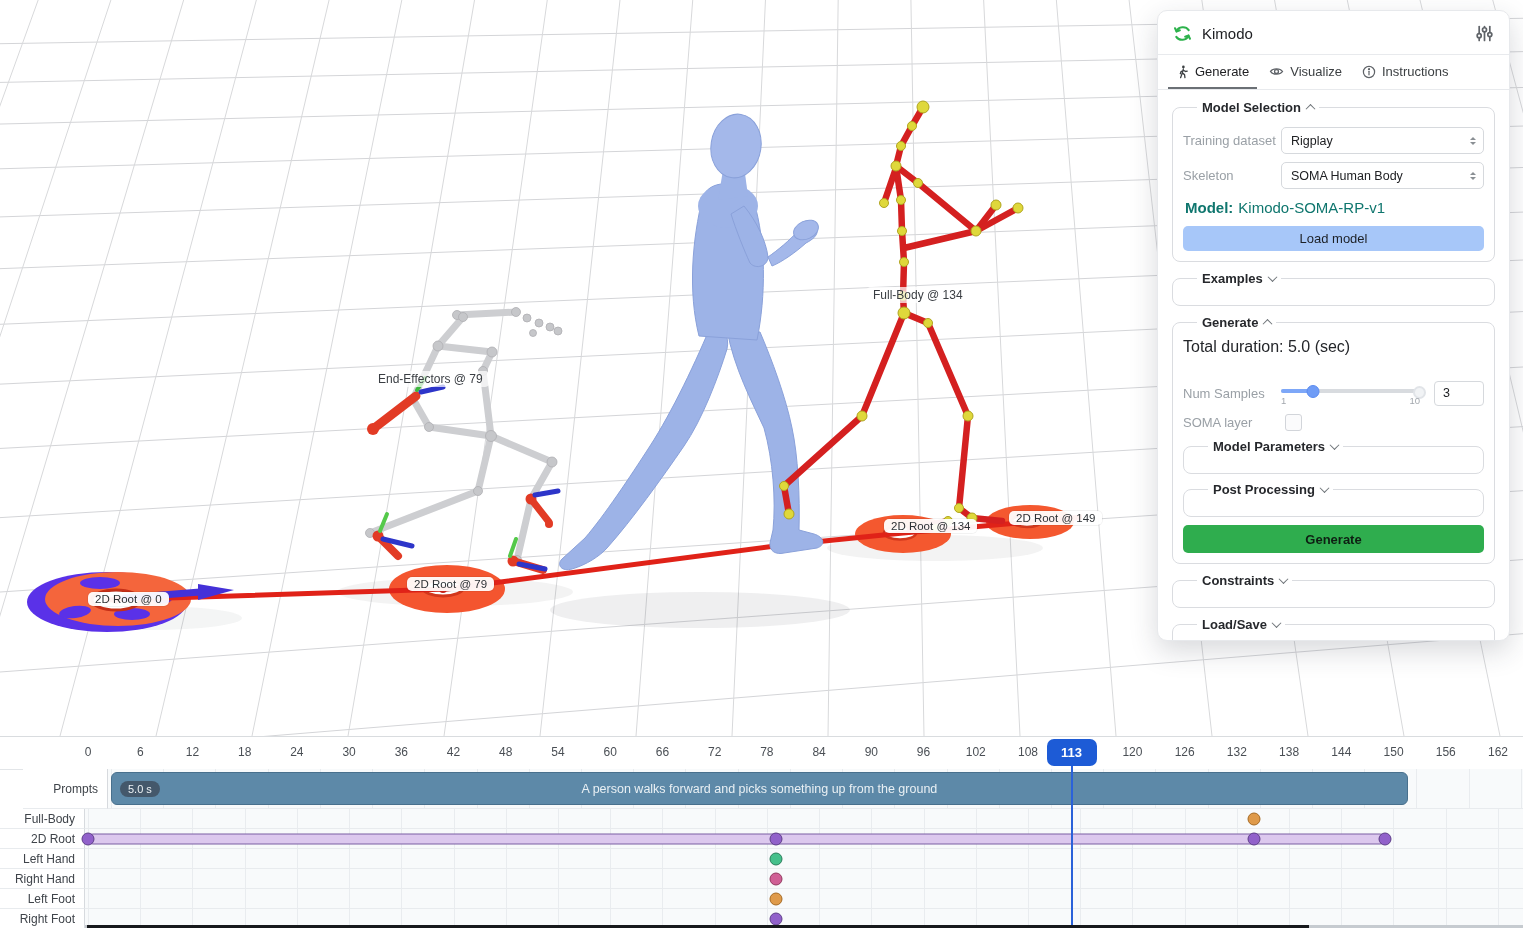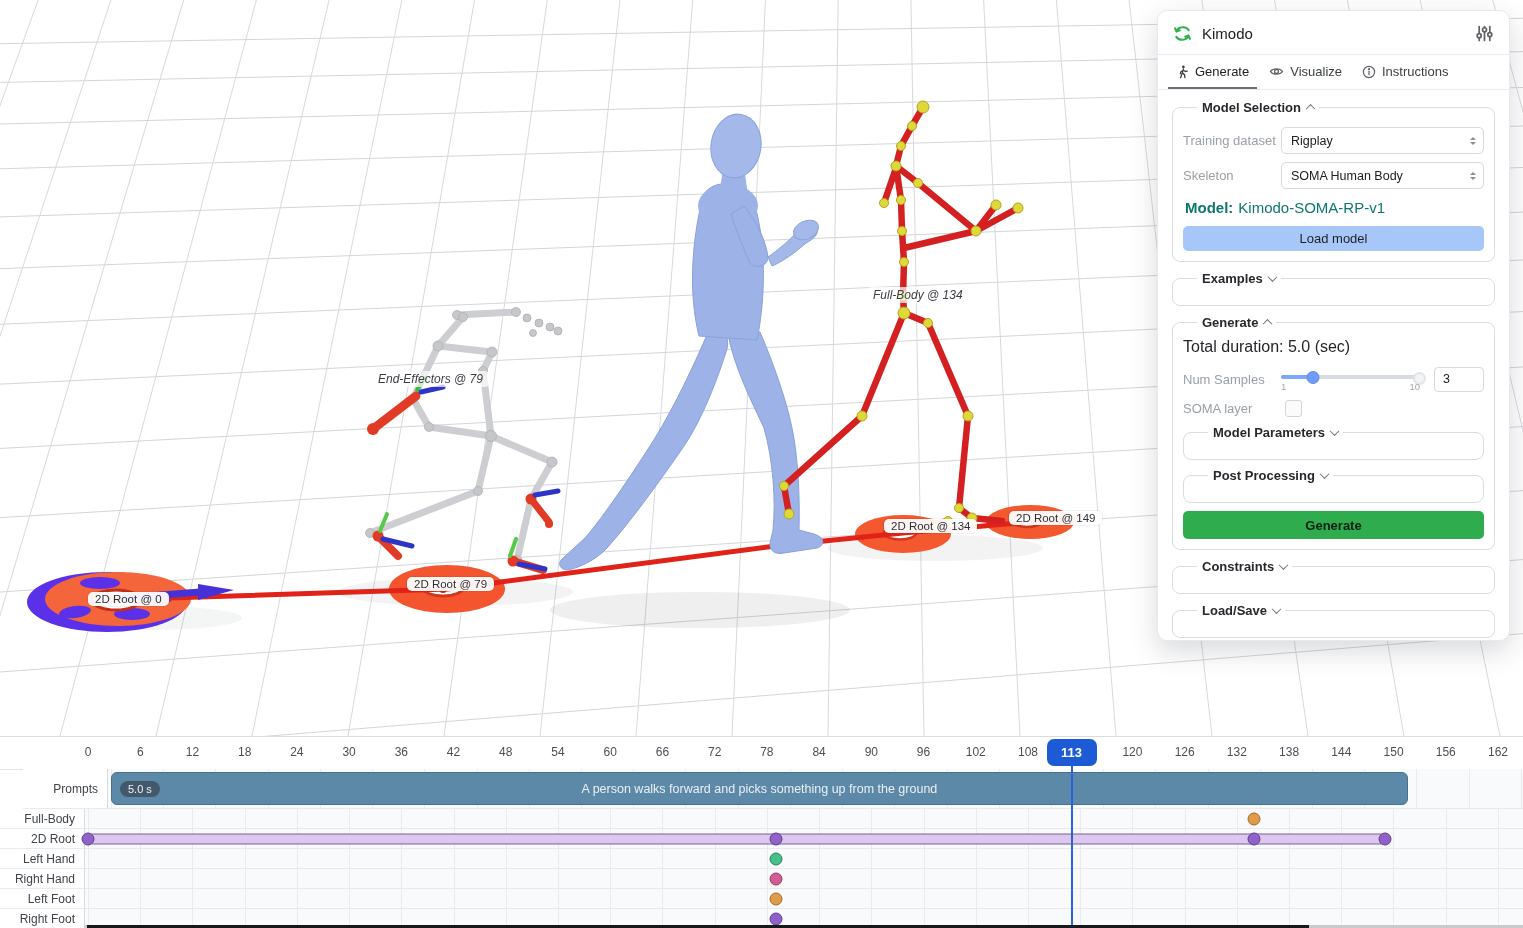"Full-Body @ 134" .vp-label.plain { font-style: italic -> none }
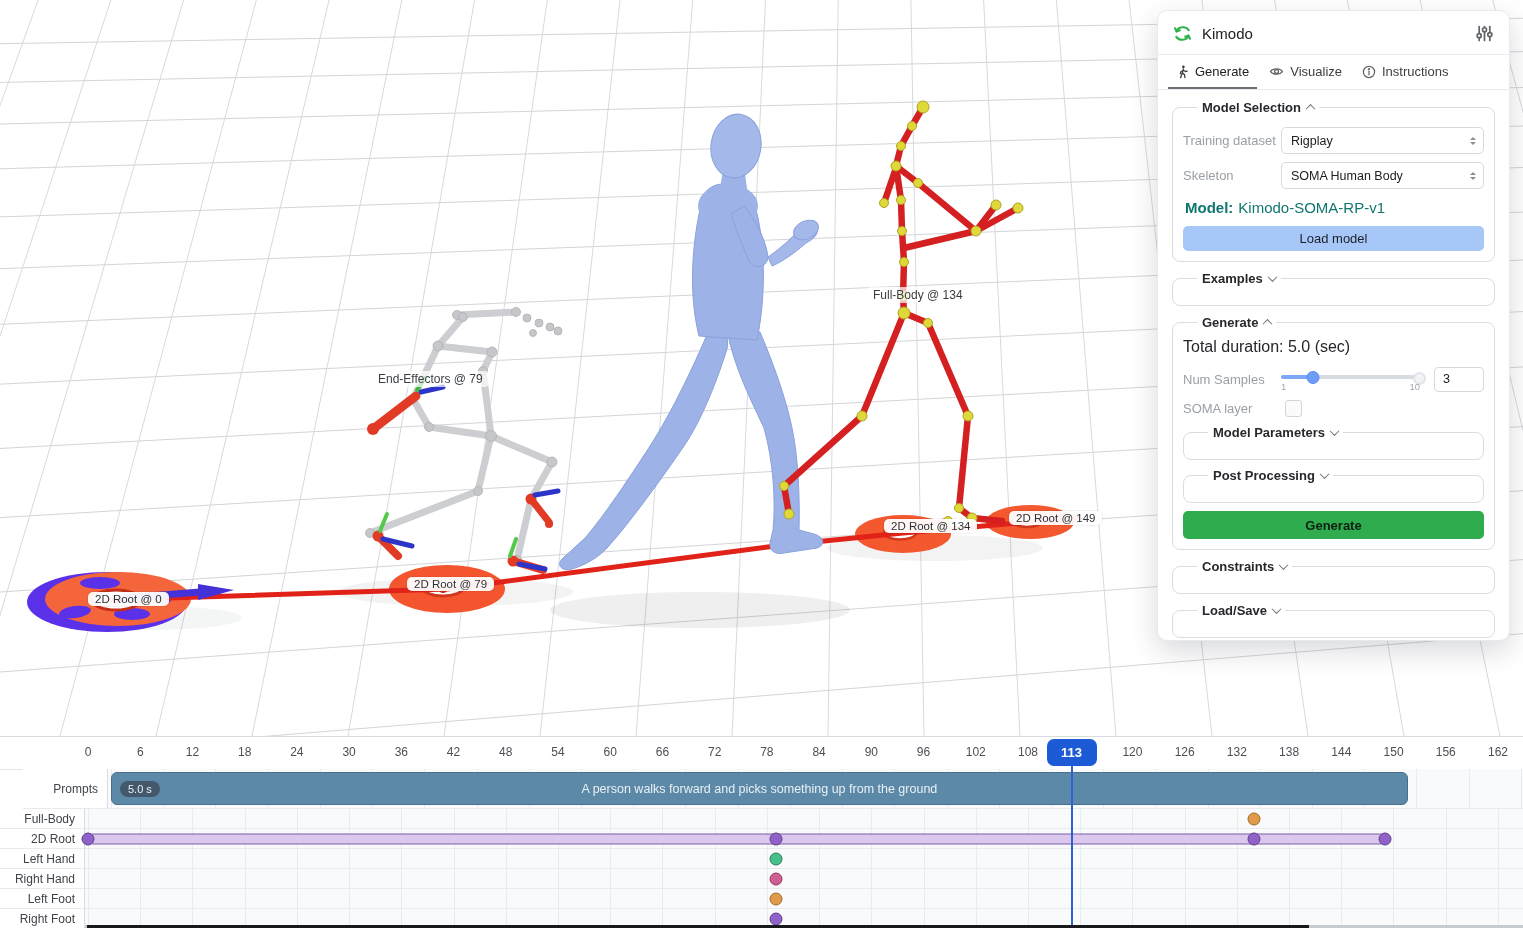"Total duration: 5.0 (sec)" .duration { margin: 4px 0 10px -> 4px 0 24px }
